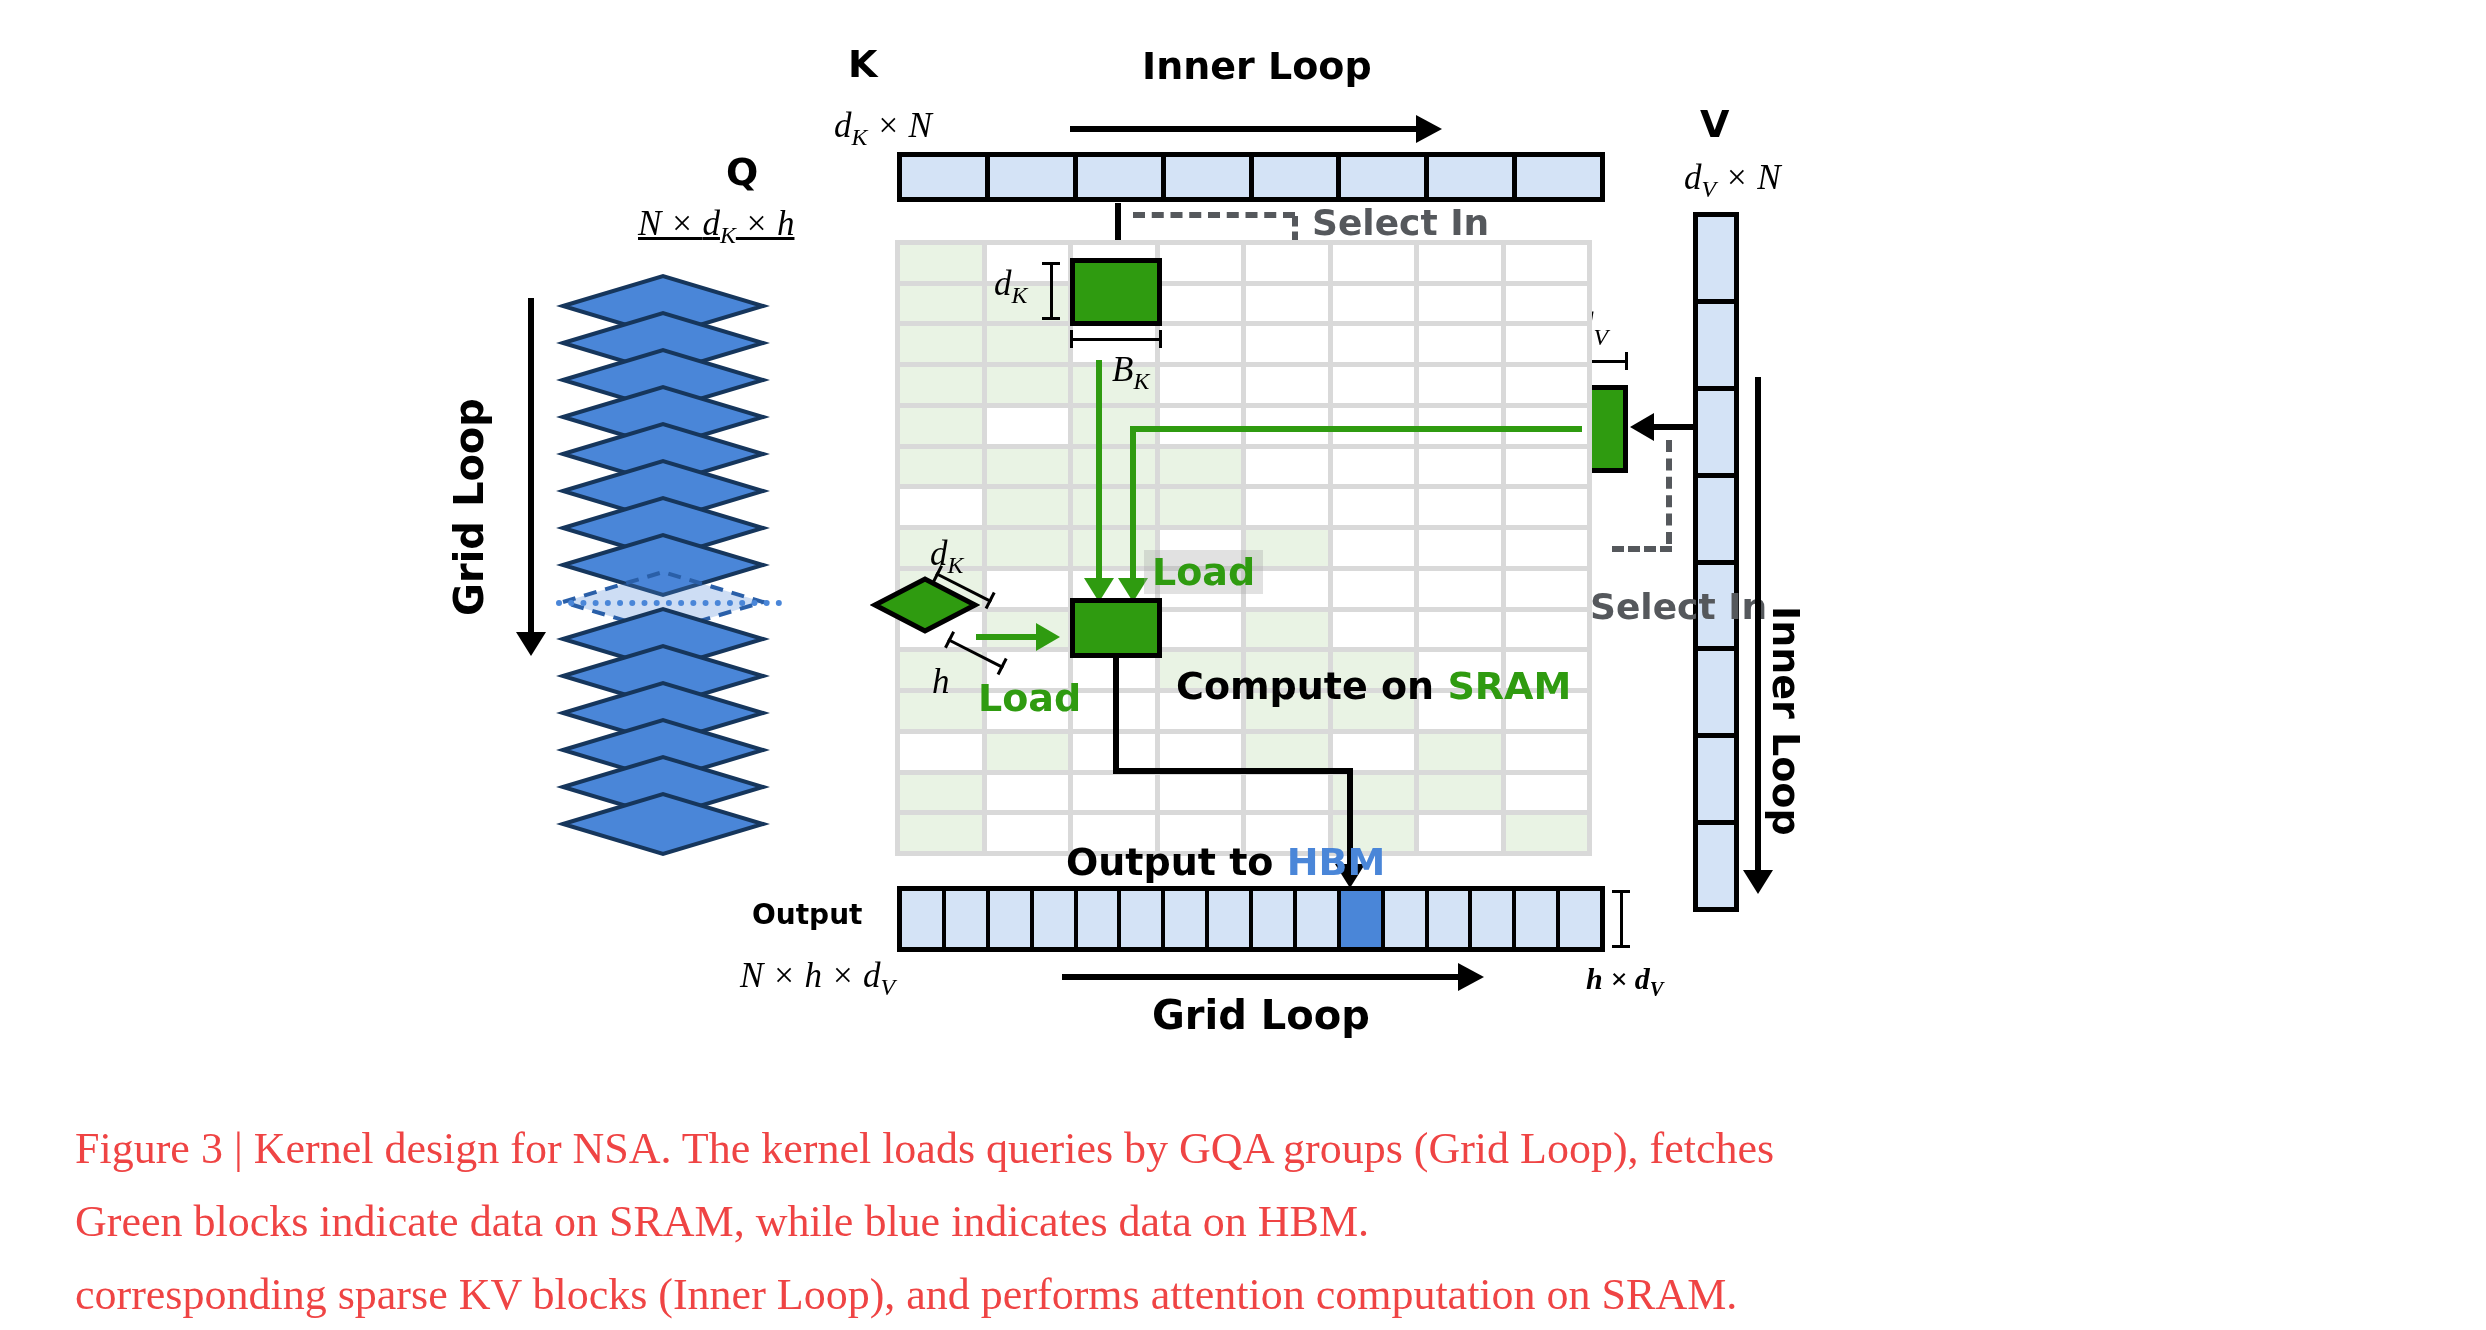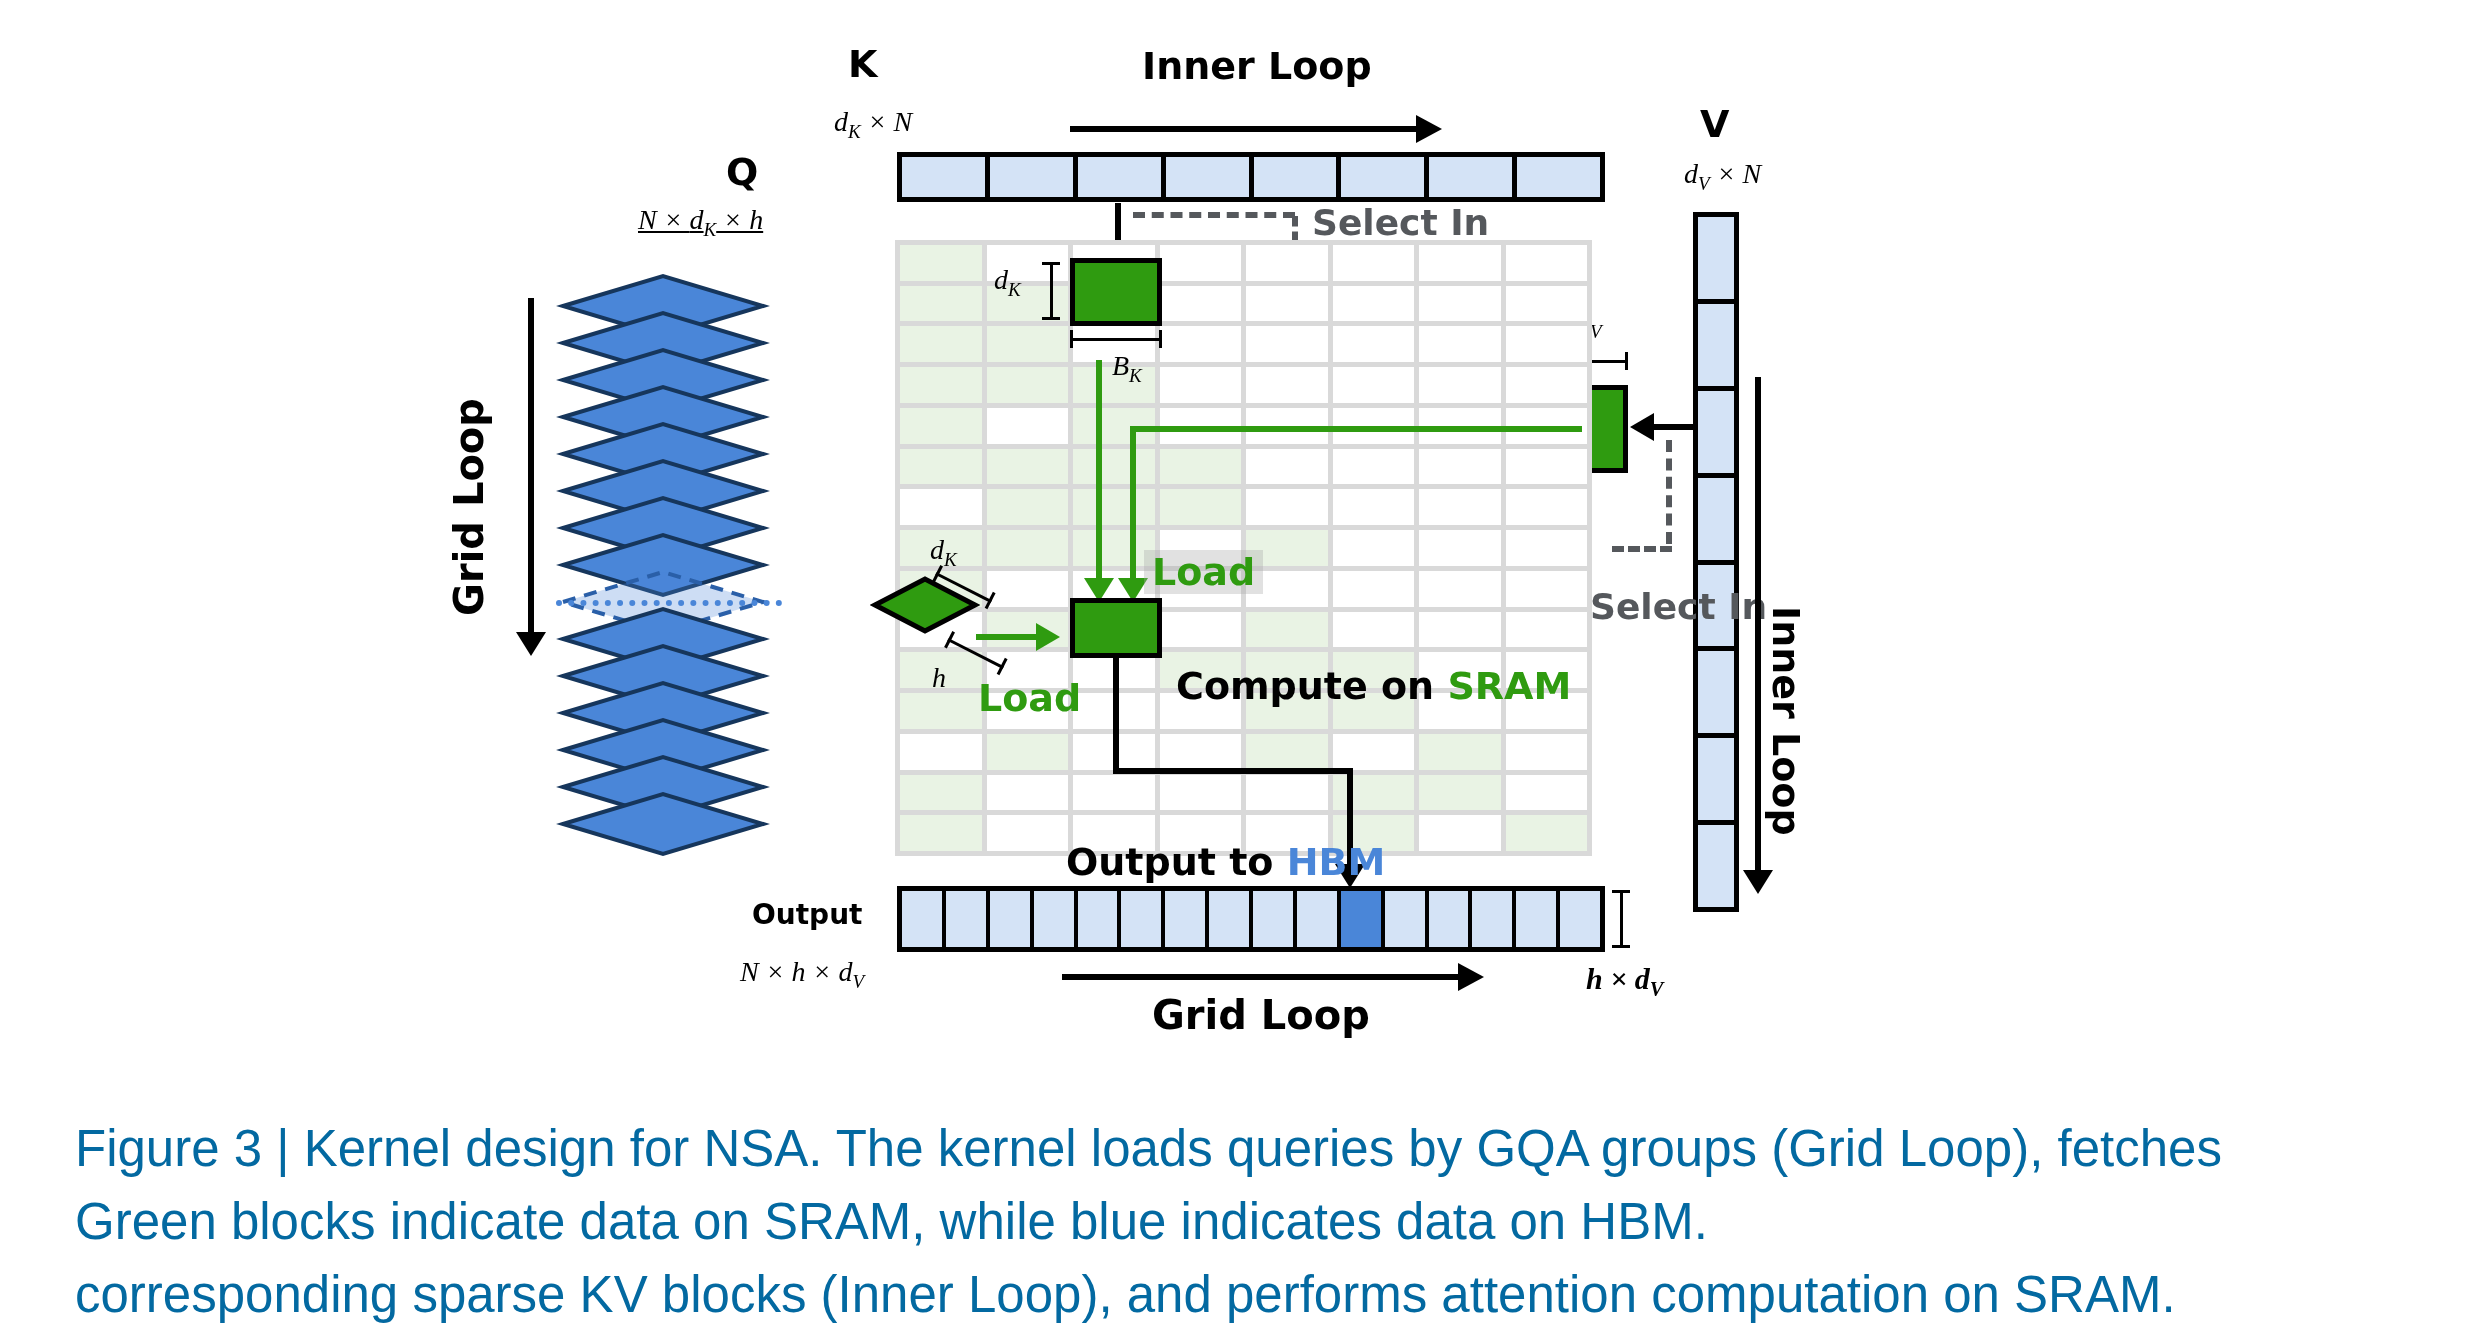"dK × N" .math { font-size: 28px -> 35px }
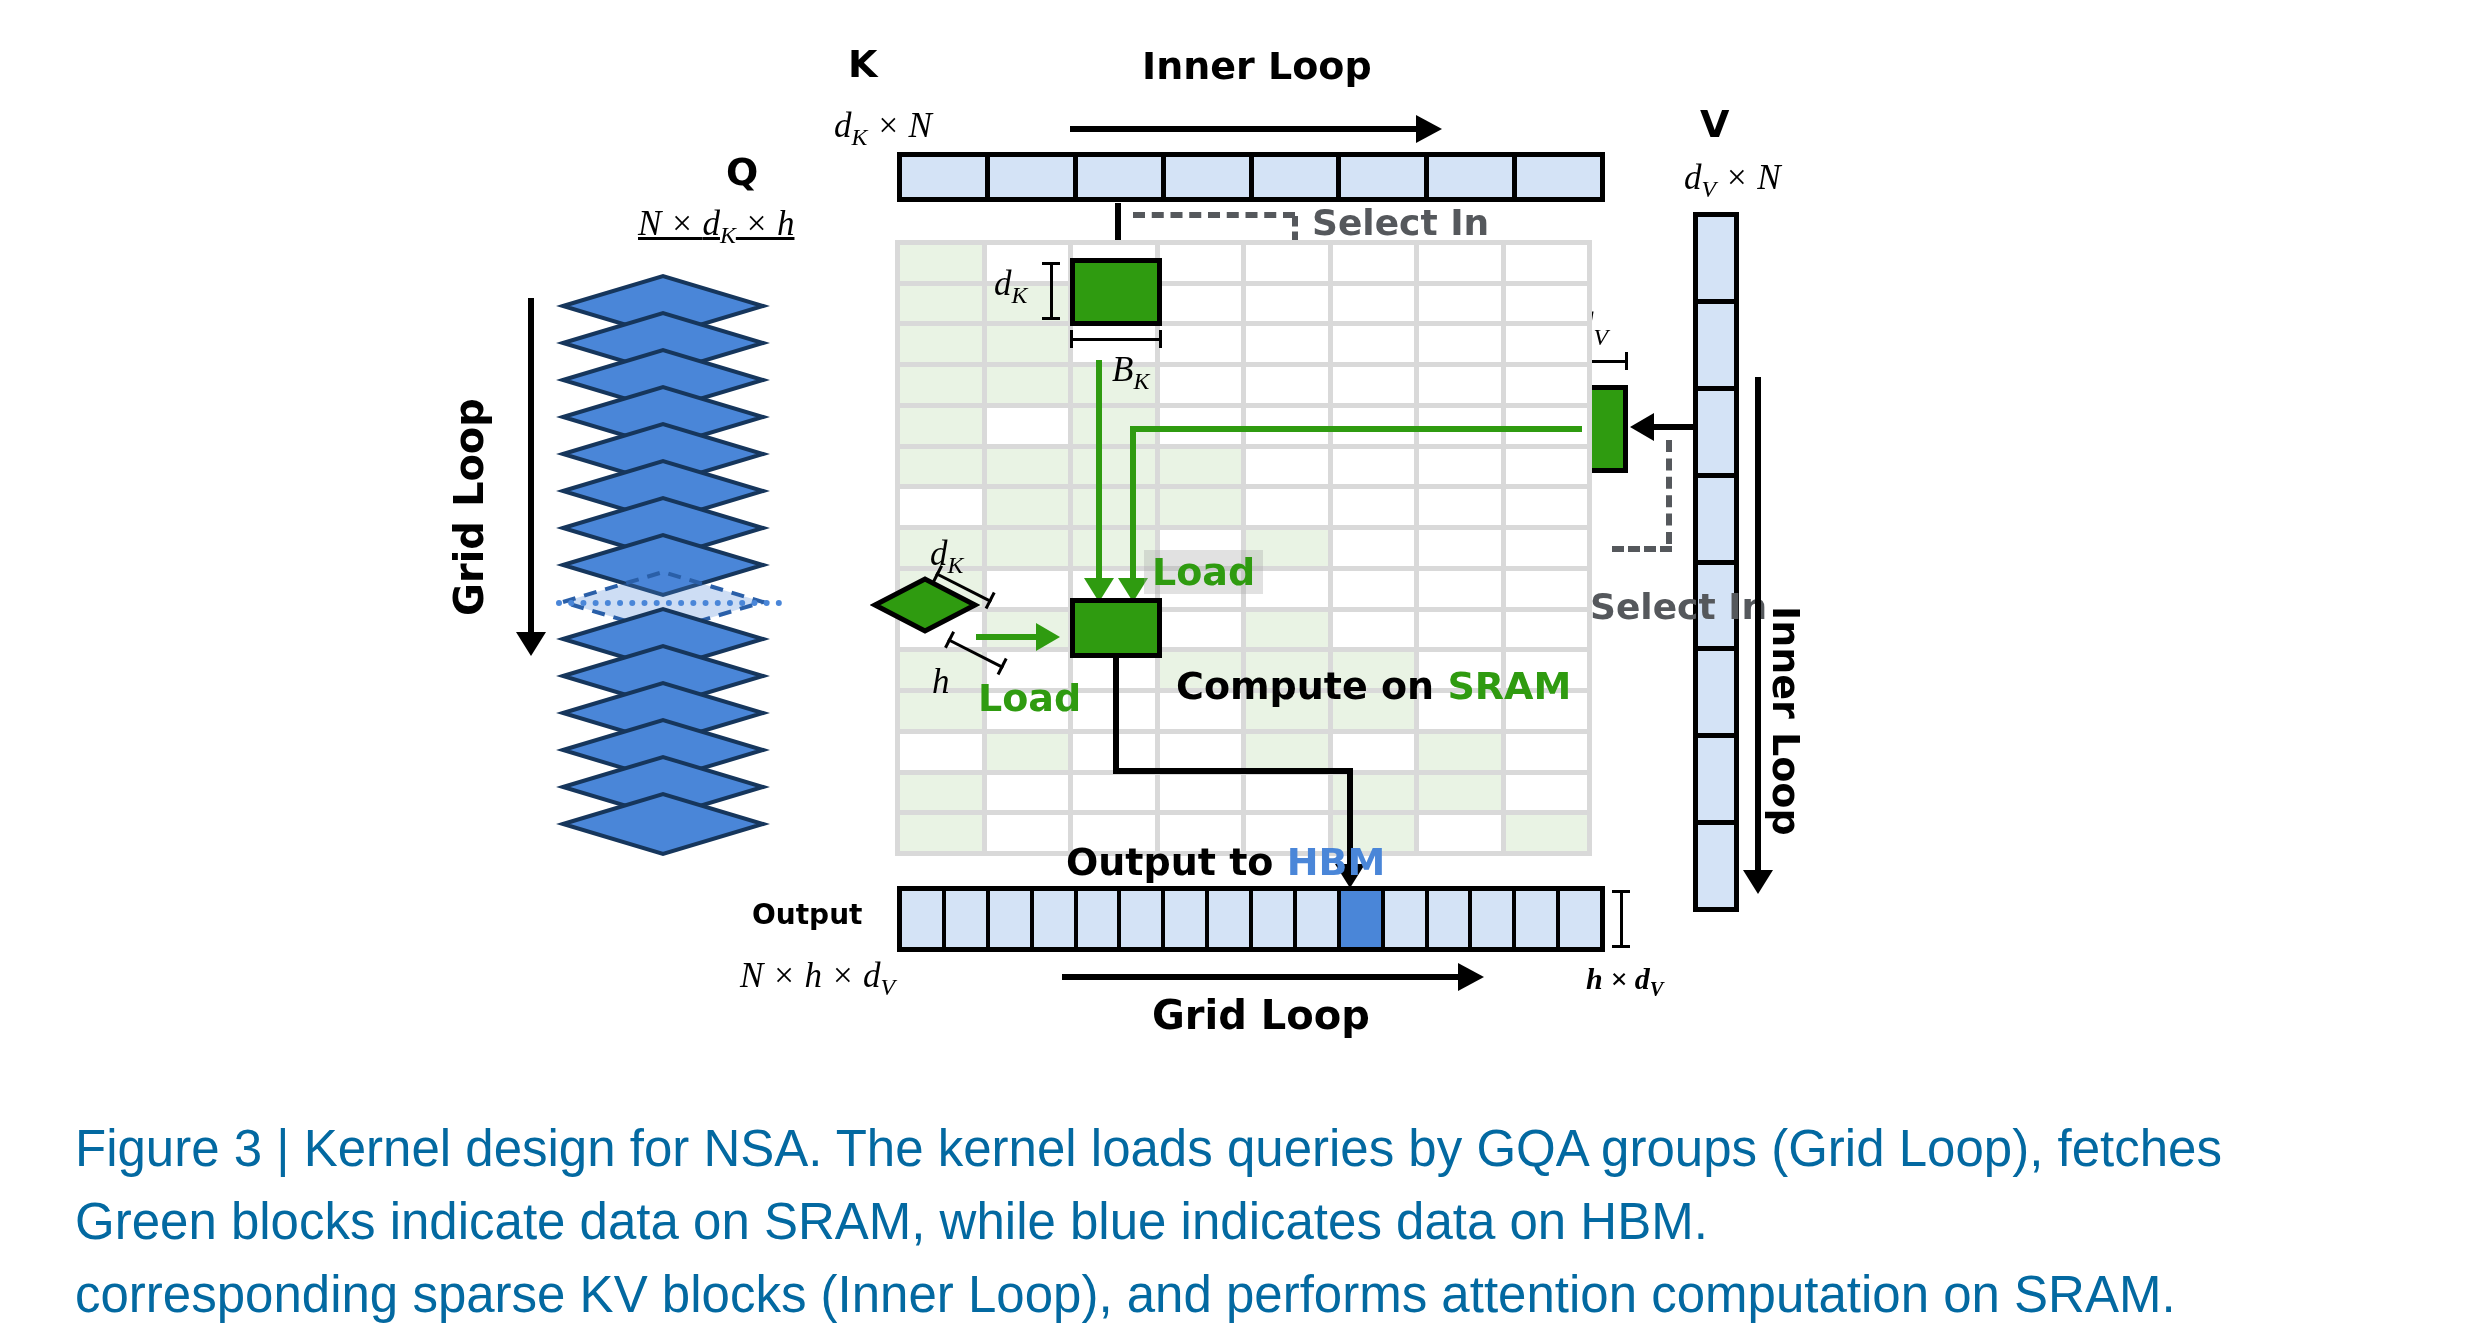"Figure 3 | Kernel design" .caption { color: #0369a1 -> #ef4444; font-family: Liberation Sans, sans-serif -> Liberation Serif, serif; font-size: 51px -> 44px }
